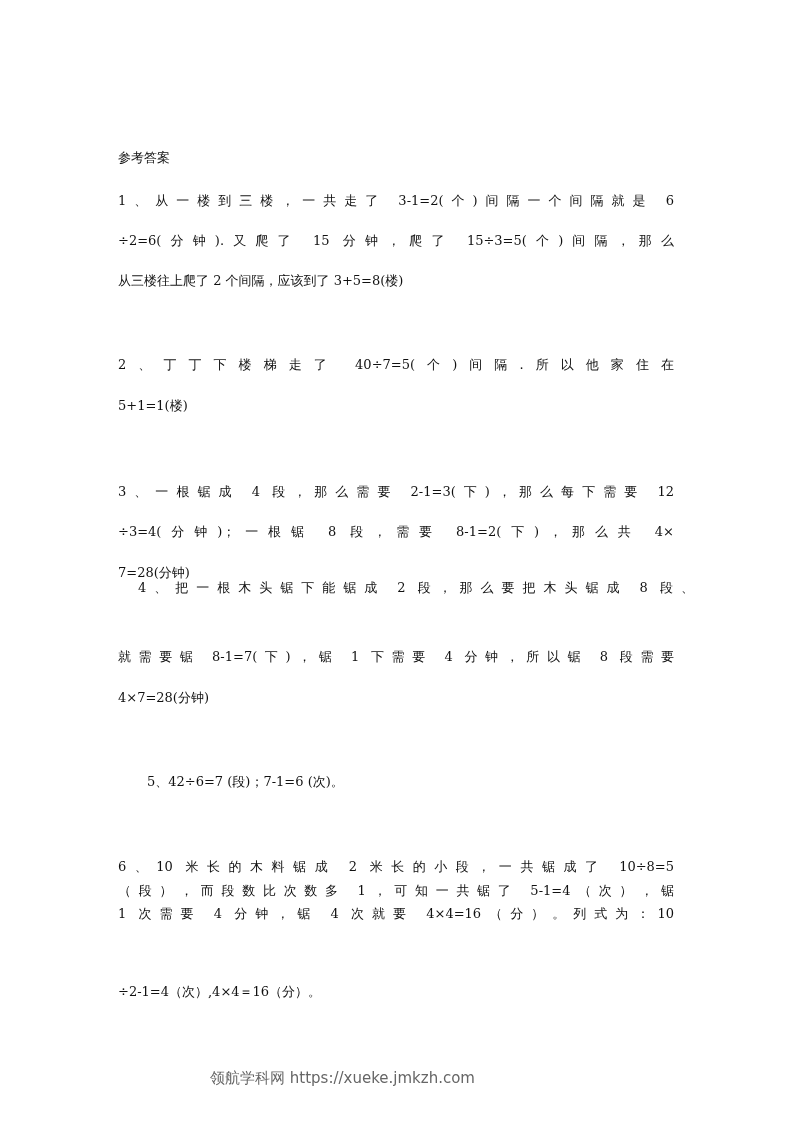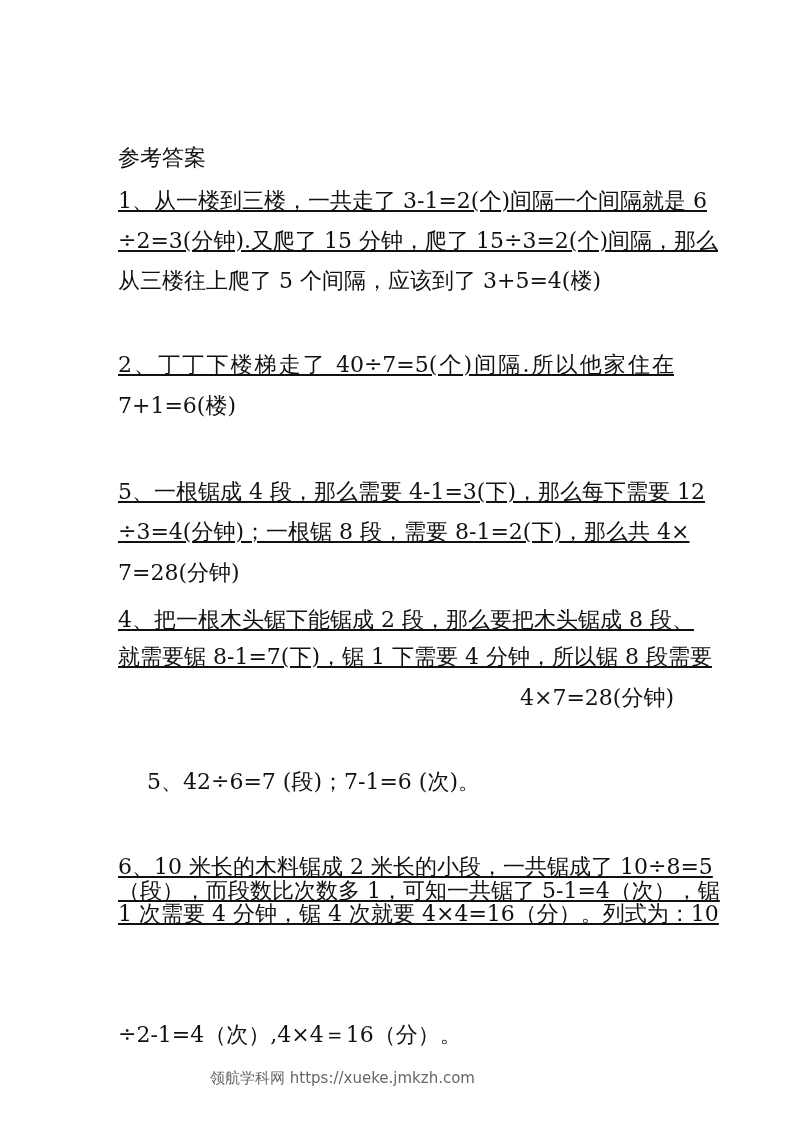"参考答案" .line { font-size: 22px -> 13px }
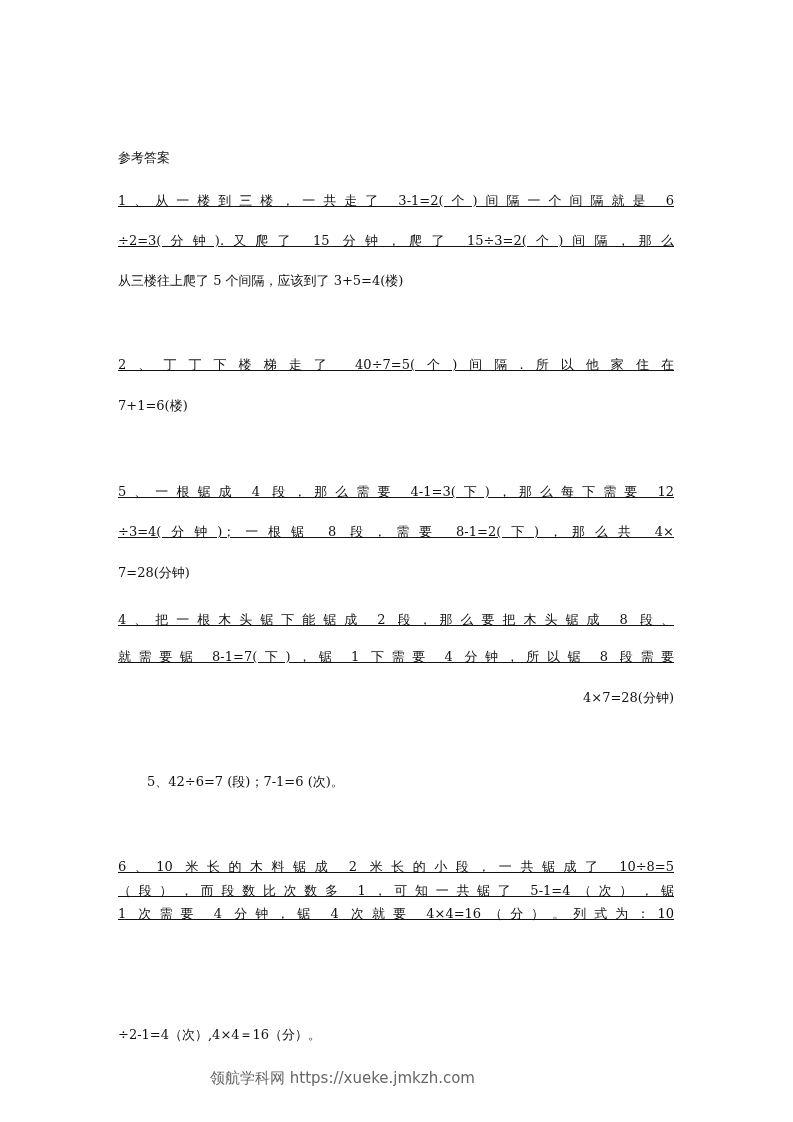"1、从一楼到三楼，一共走了 3-1=2(个)间隔一个间隔就是 6" .justify { text-decoration: underline -> none }
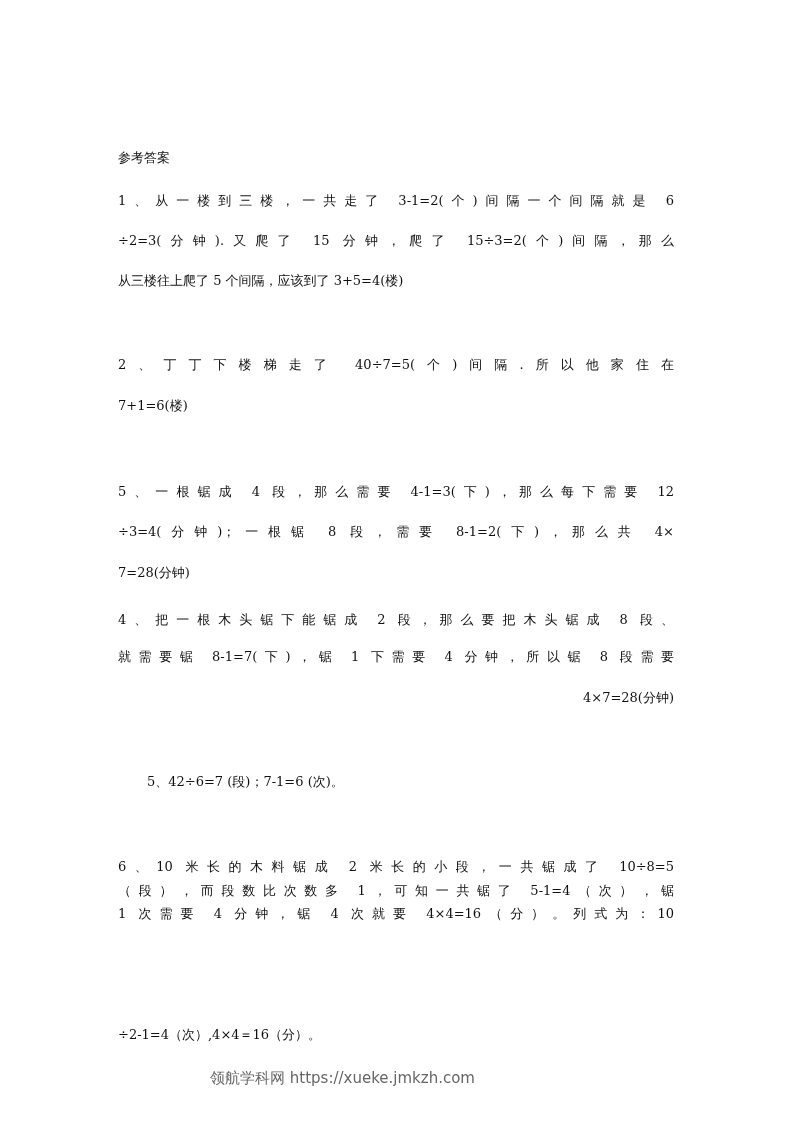"÷2=3(分钟).又爬了 15 分钟，爬了 15÷3=2(个)间隔，那么" div.line { text: 3(分钟).又爬了 15 分钟，爬了 15÷3=2 -> 6(分钟).又爬了 15 分钟，爬了 15÷3=5 }
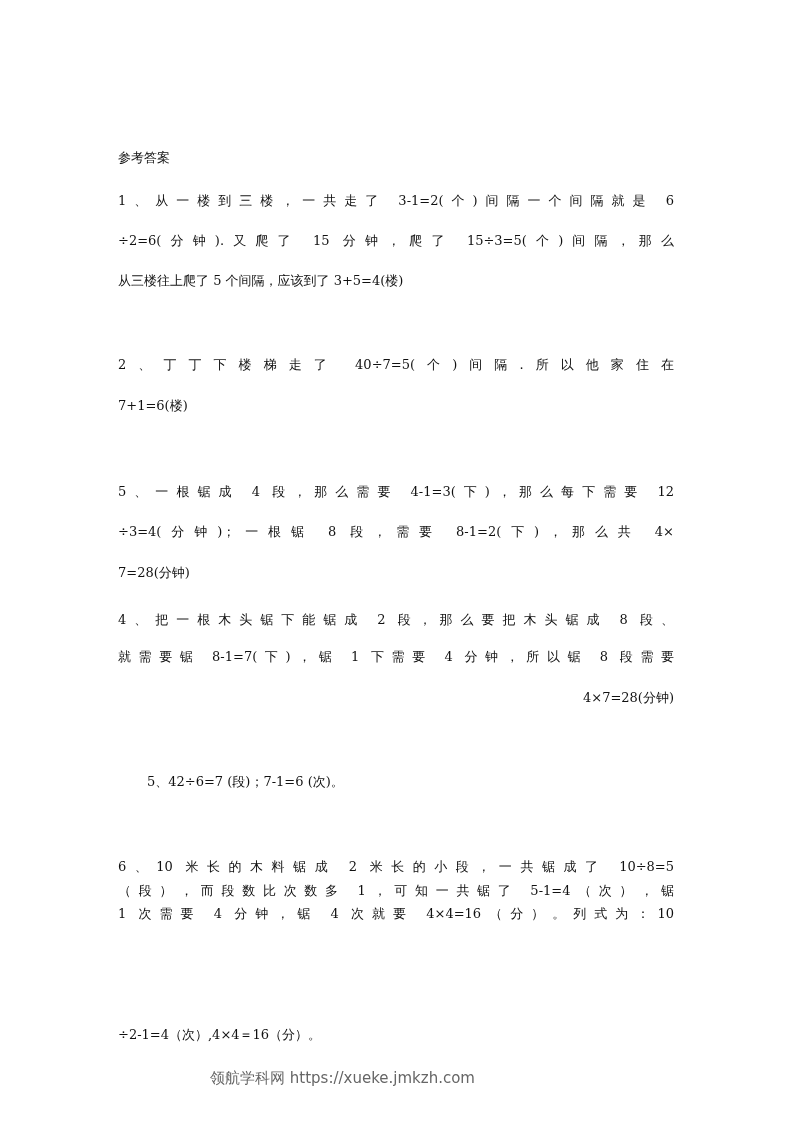"从三楼往上爬了 5 个间隔，应该到了 3+5=4(楼)" div.line { text: 5 个间隔，应该到了 3+5=4 -> 2 个间隔，应该到了 3+5=8 }
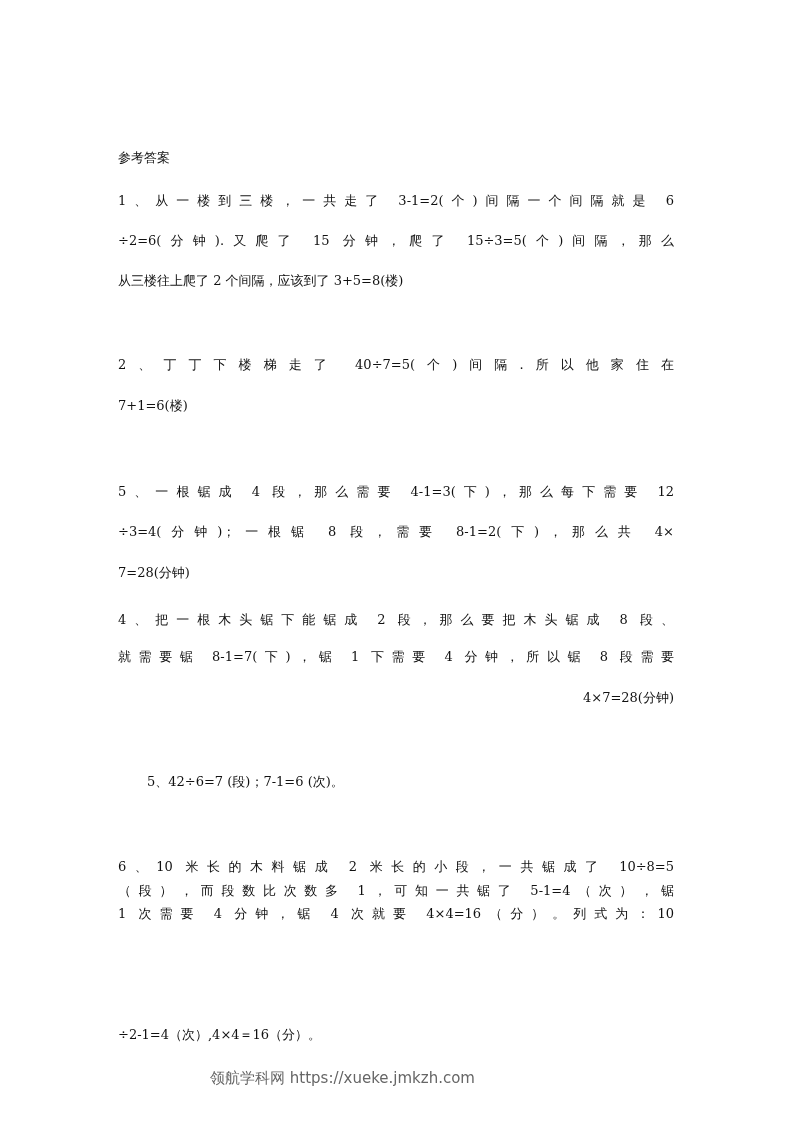"7+1=6(楼)" div.line { text: 7+1=6 -> 5+1=1 }
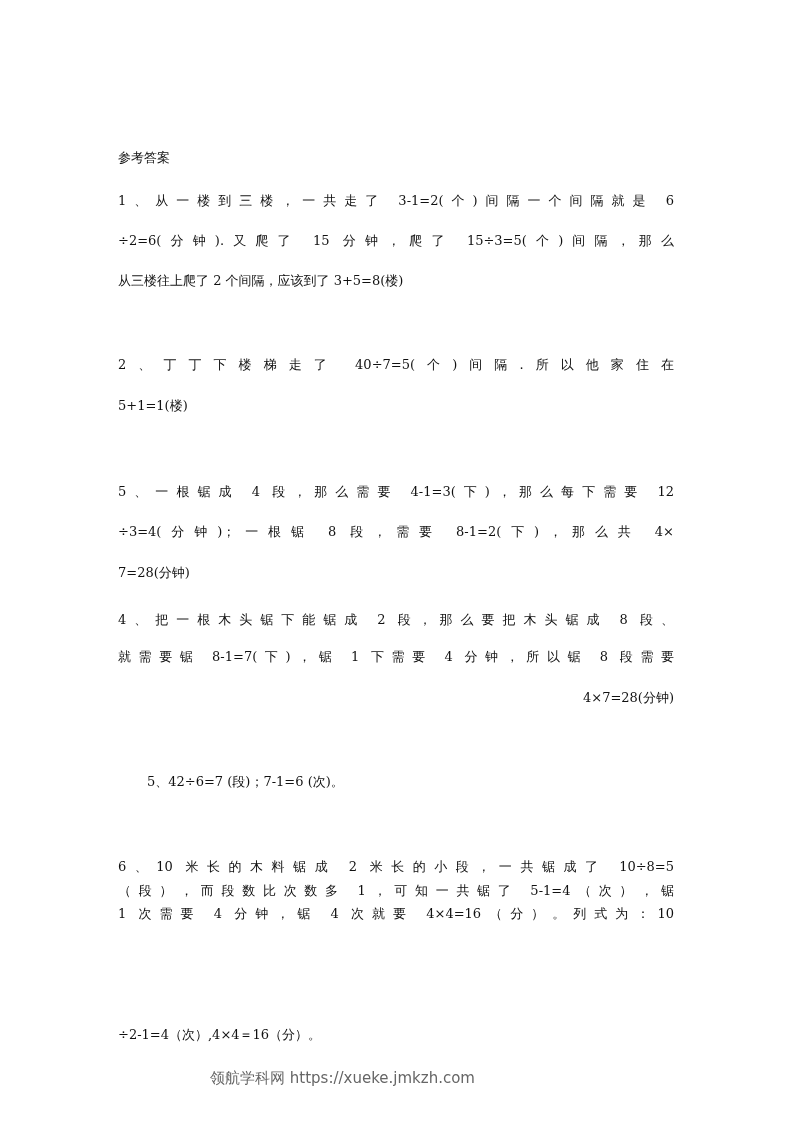"5、一根锯成 4 段，那么需要 4-1=3(下)，那么每下需要 12" div.line { text: 5、一根锯成 4 段，那么需要 4-1 -> 3、一根锯成 4 段，那么需要 2-1 }
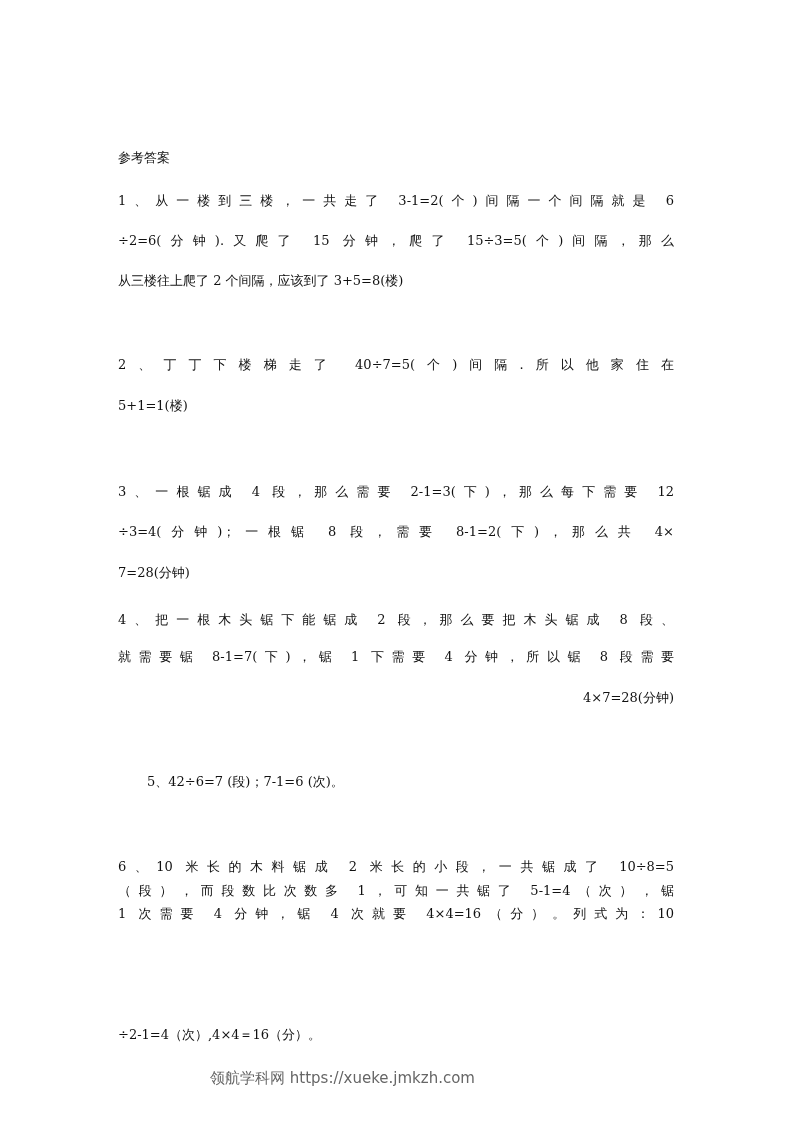"4、把一根木头锯下能锯成 2 段，那么要把木头锯成 8 段、" div.line { margin-left: none -> 20px; top: 608px -> 576px }
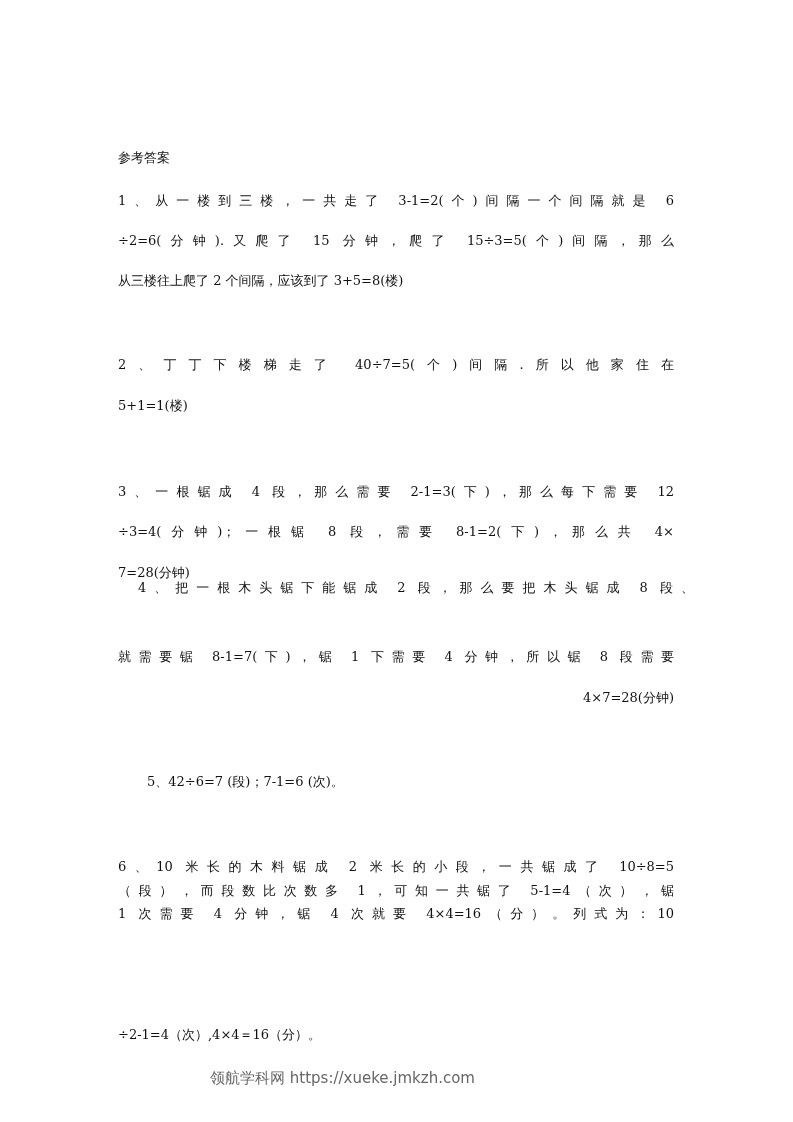"4×7=28(分钟)" div.line { text-align: right -> none }
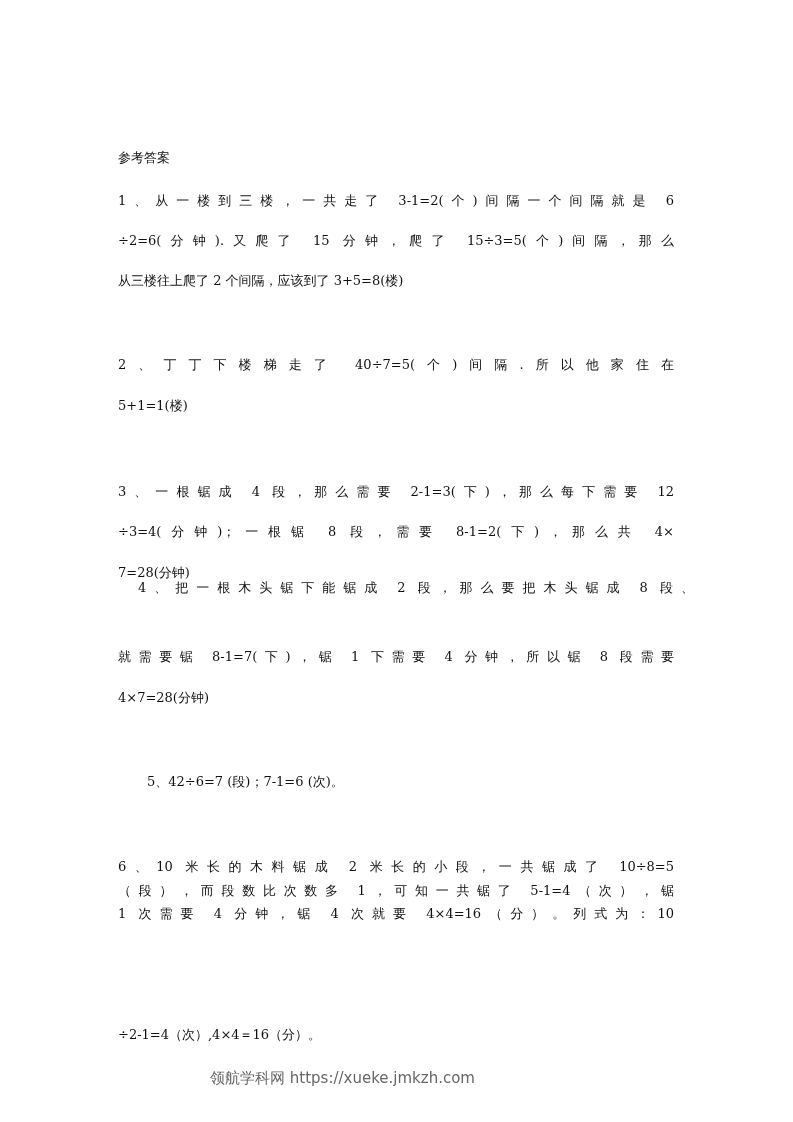"÷2-1=4（次）,4×4＝16（分）。" div.line { margin-top: 43px -> none }
